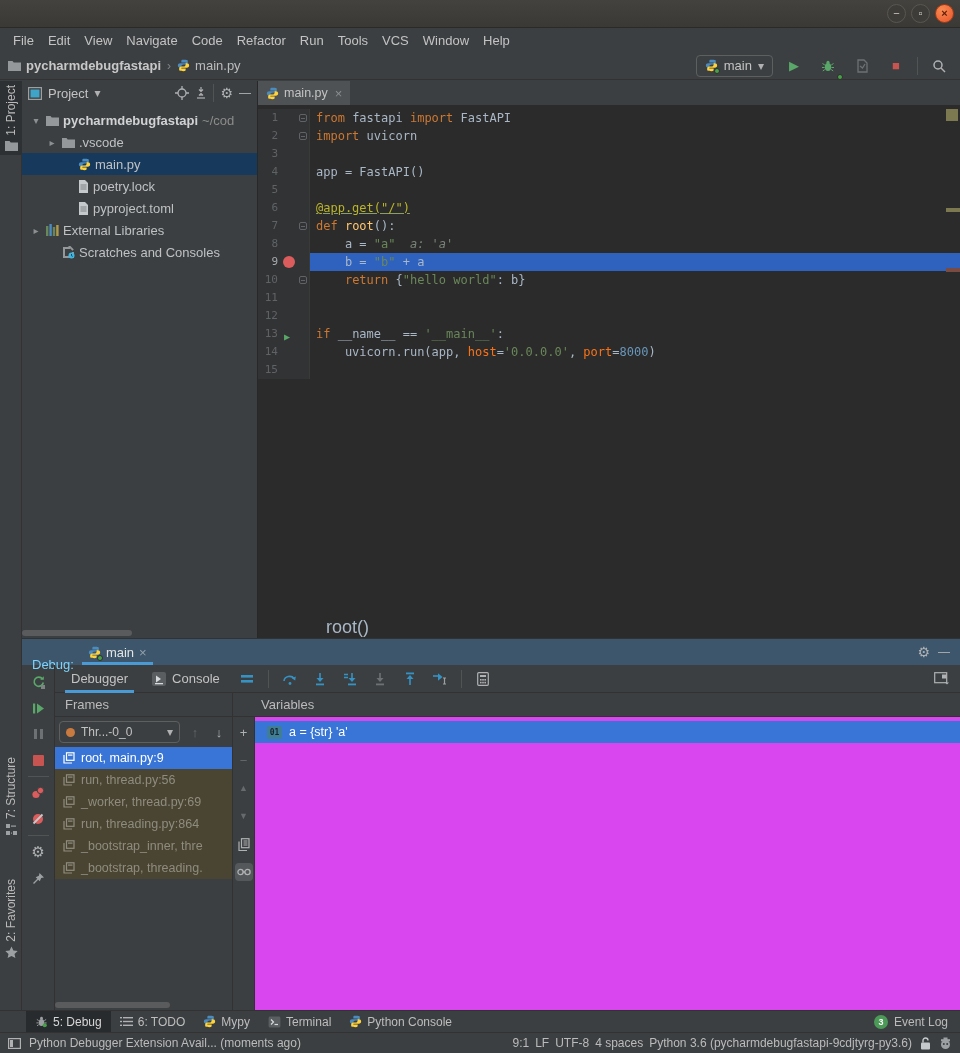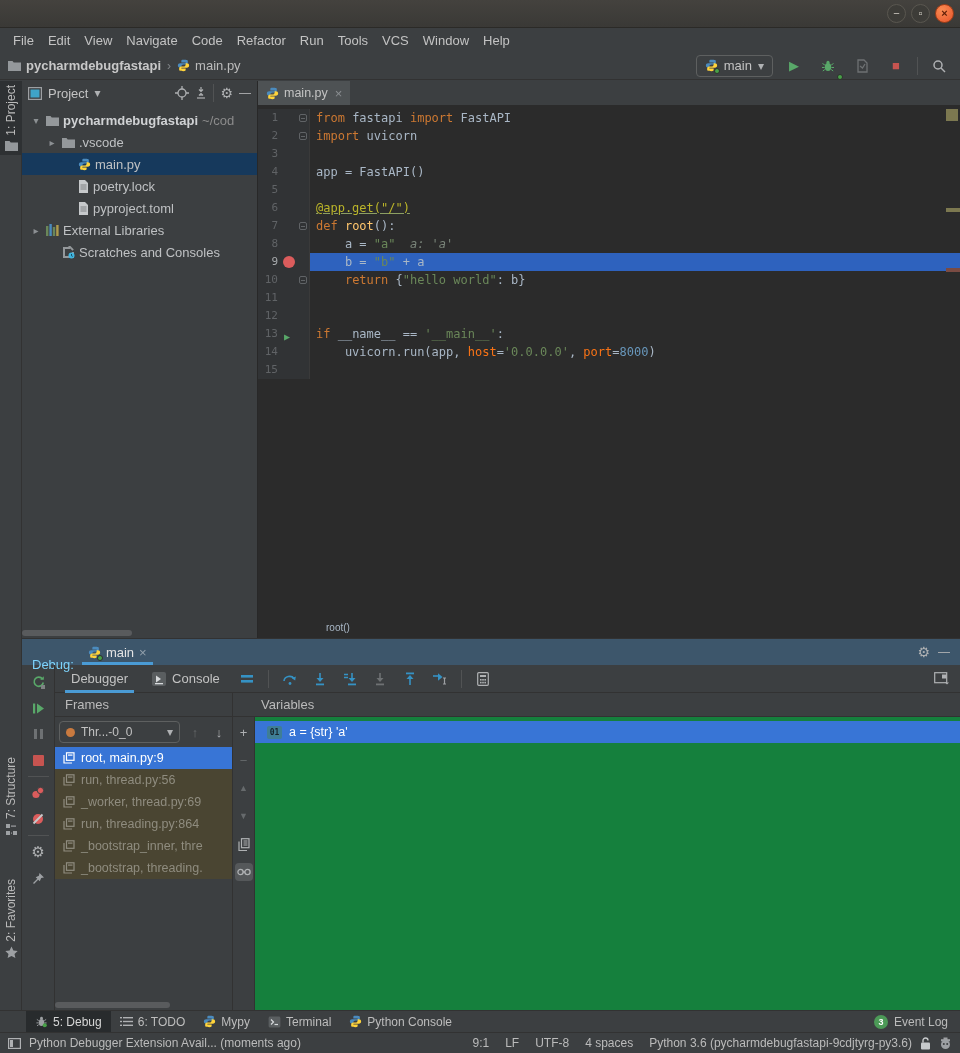"root()" .bcbar { font-size: 10px -> 18px }
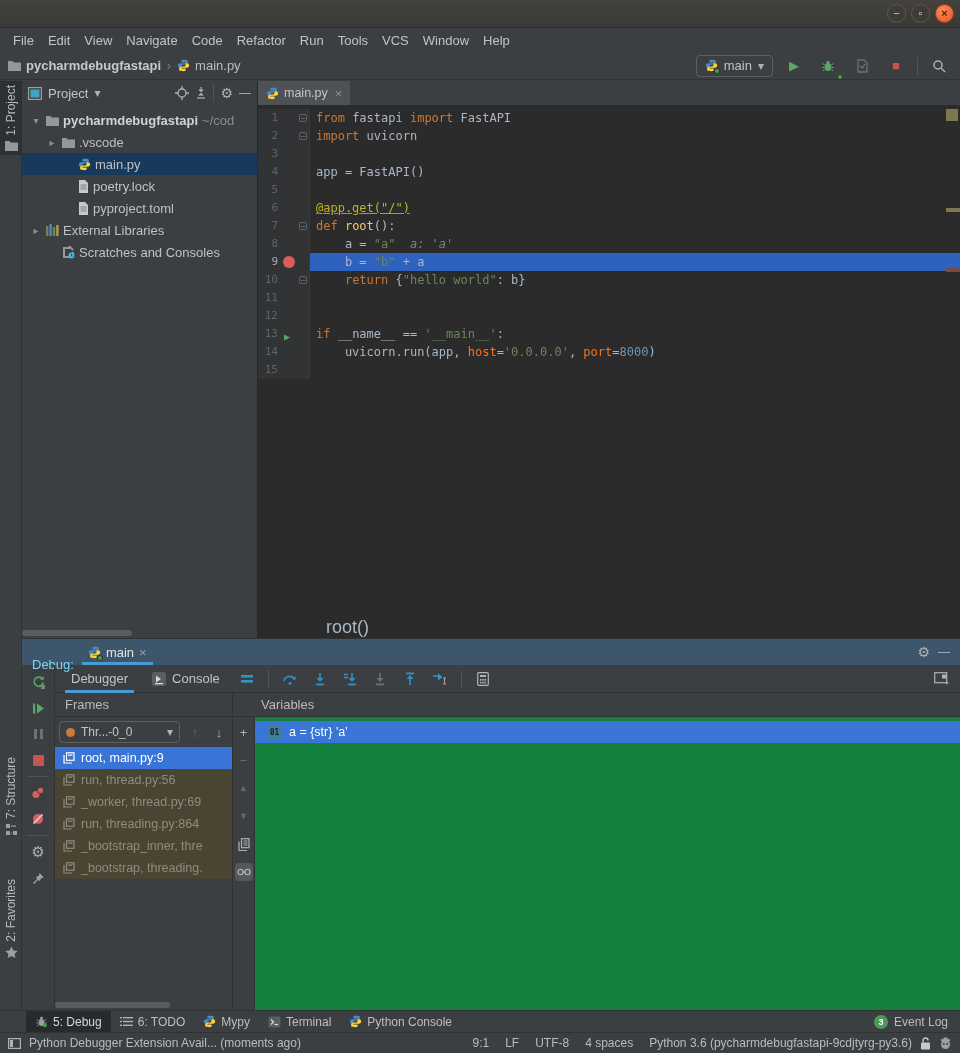"01" .varlist { background: #15803d -> #d946ef }
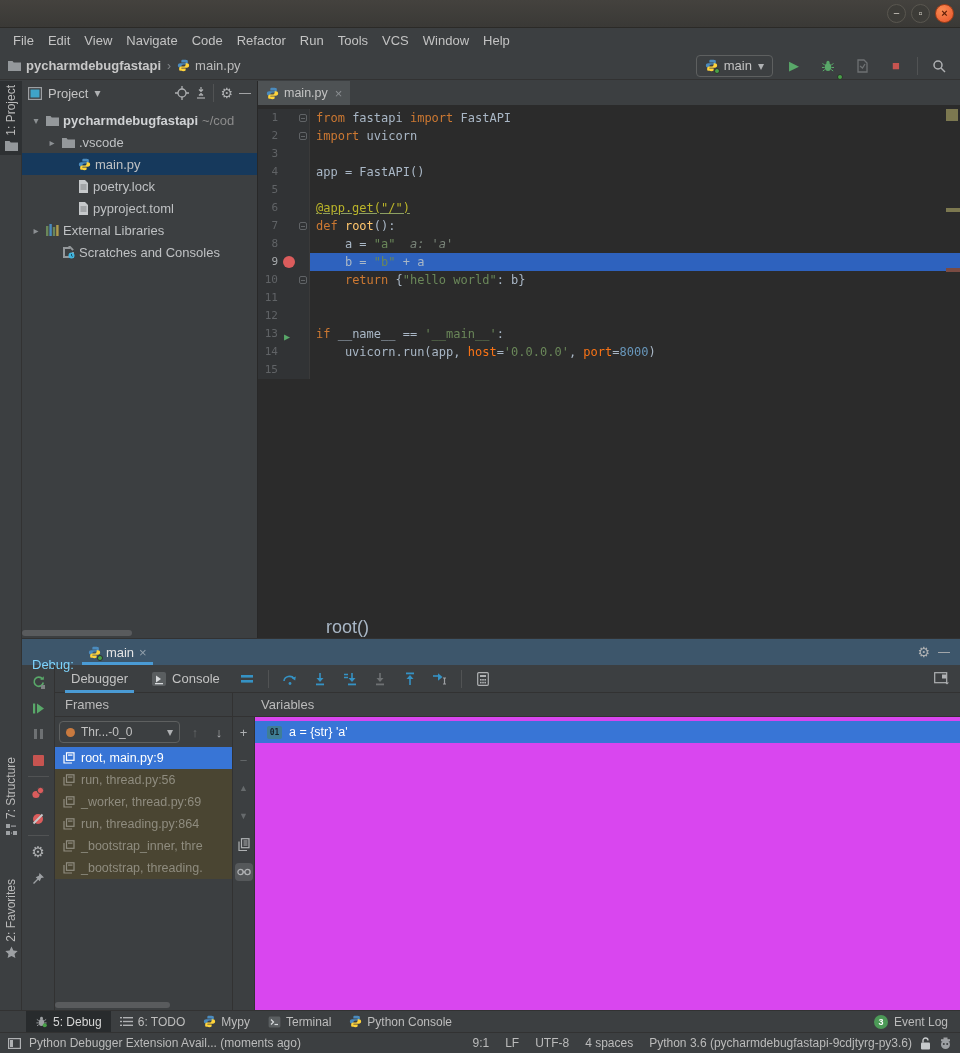"9:1" .sb-items { gap: 16px -> 6px }
